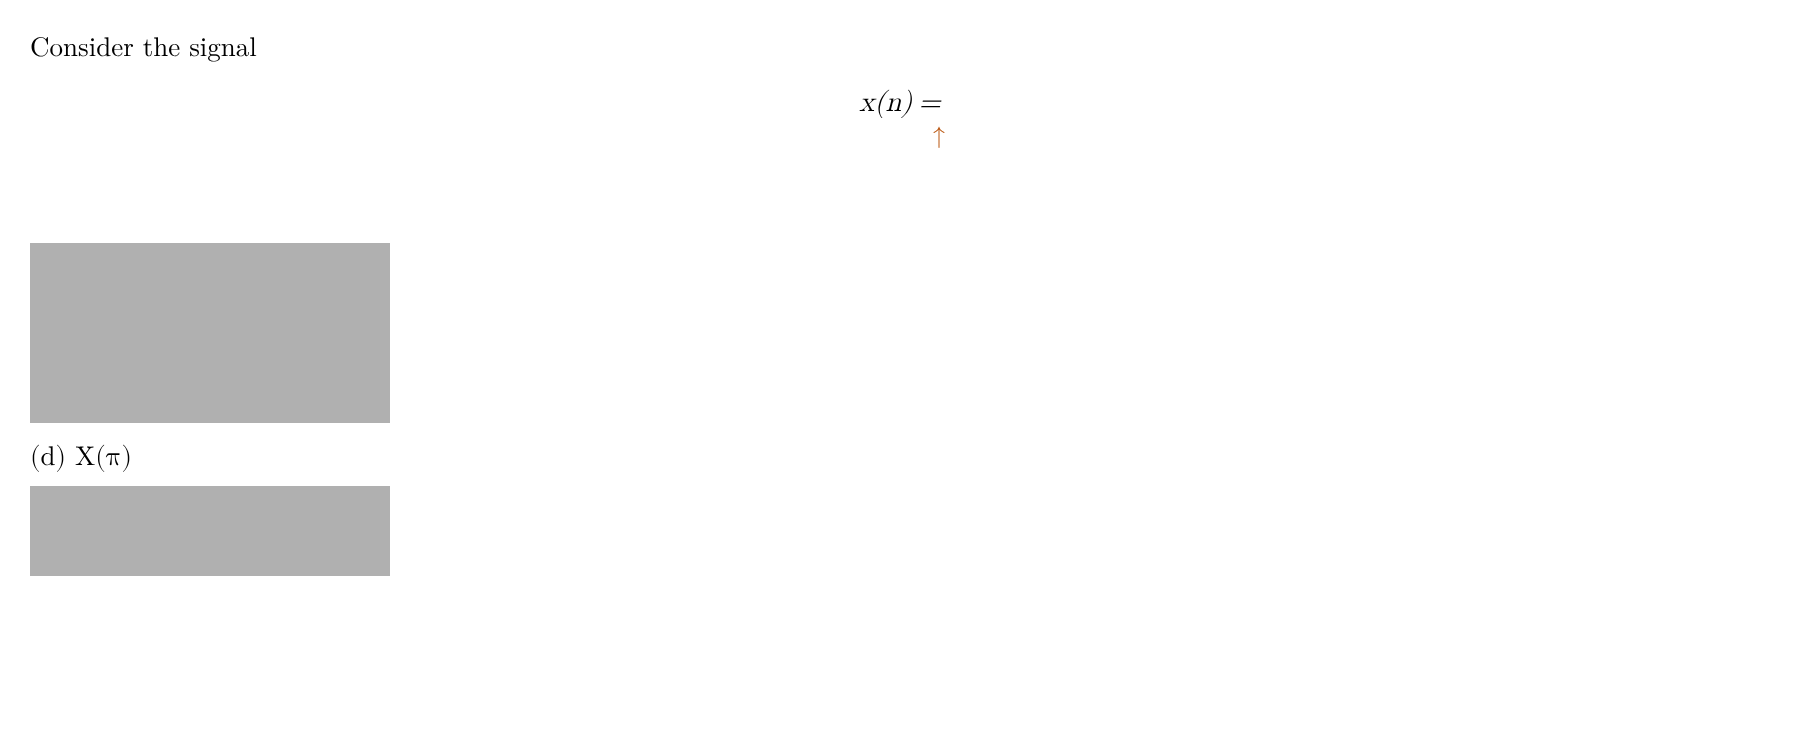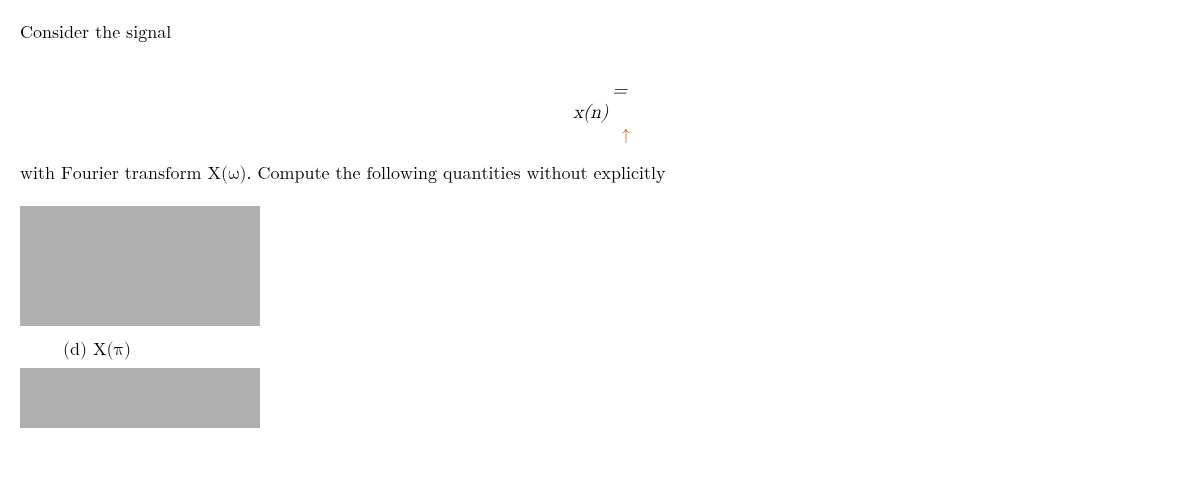"x(n)" .math-italic { margin-top: 44px -> none }
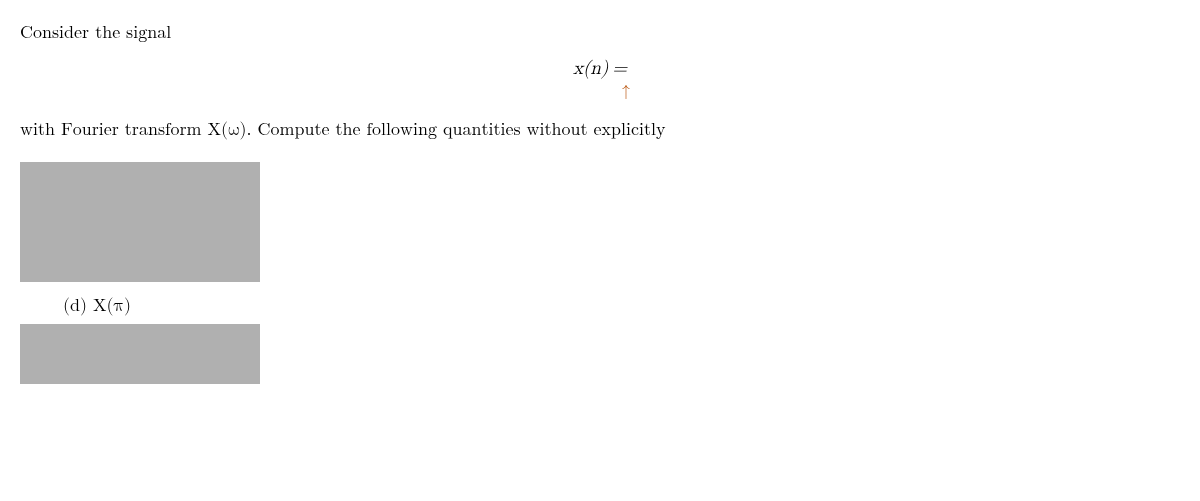"with Fourier transform X(ω). Compute" span { html: <span>with Fourier transform X(ω). Compute the following quantities without explicitly</span> -> none }
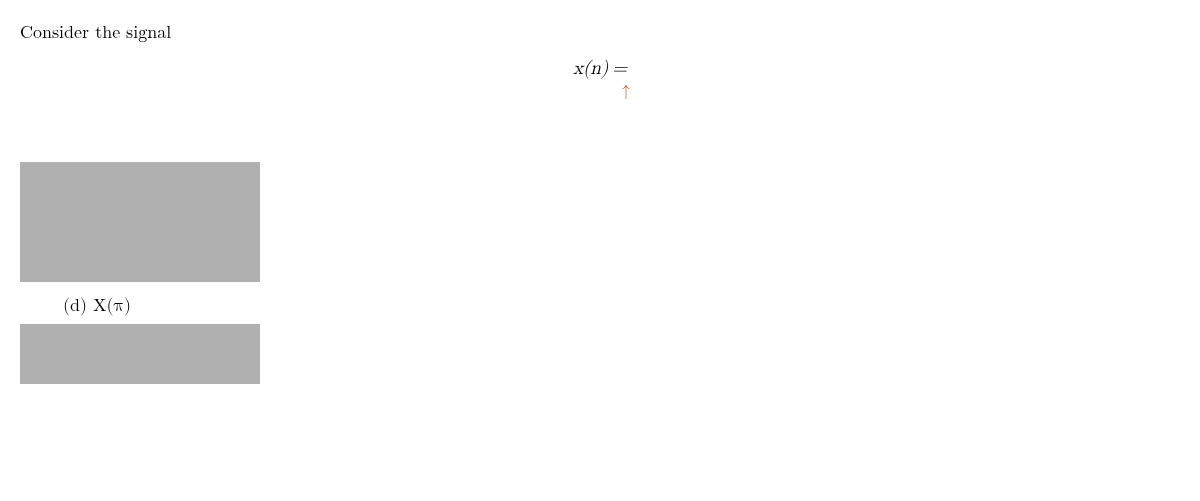"(d) X(π)" .part-label { margin-left: 43px -> none }
